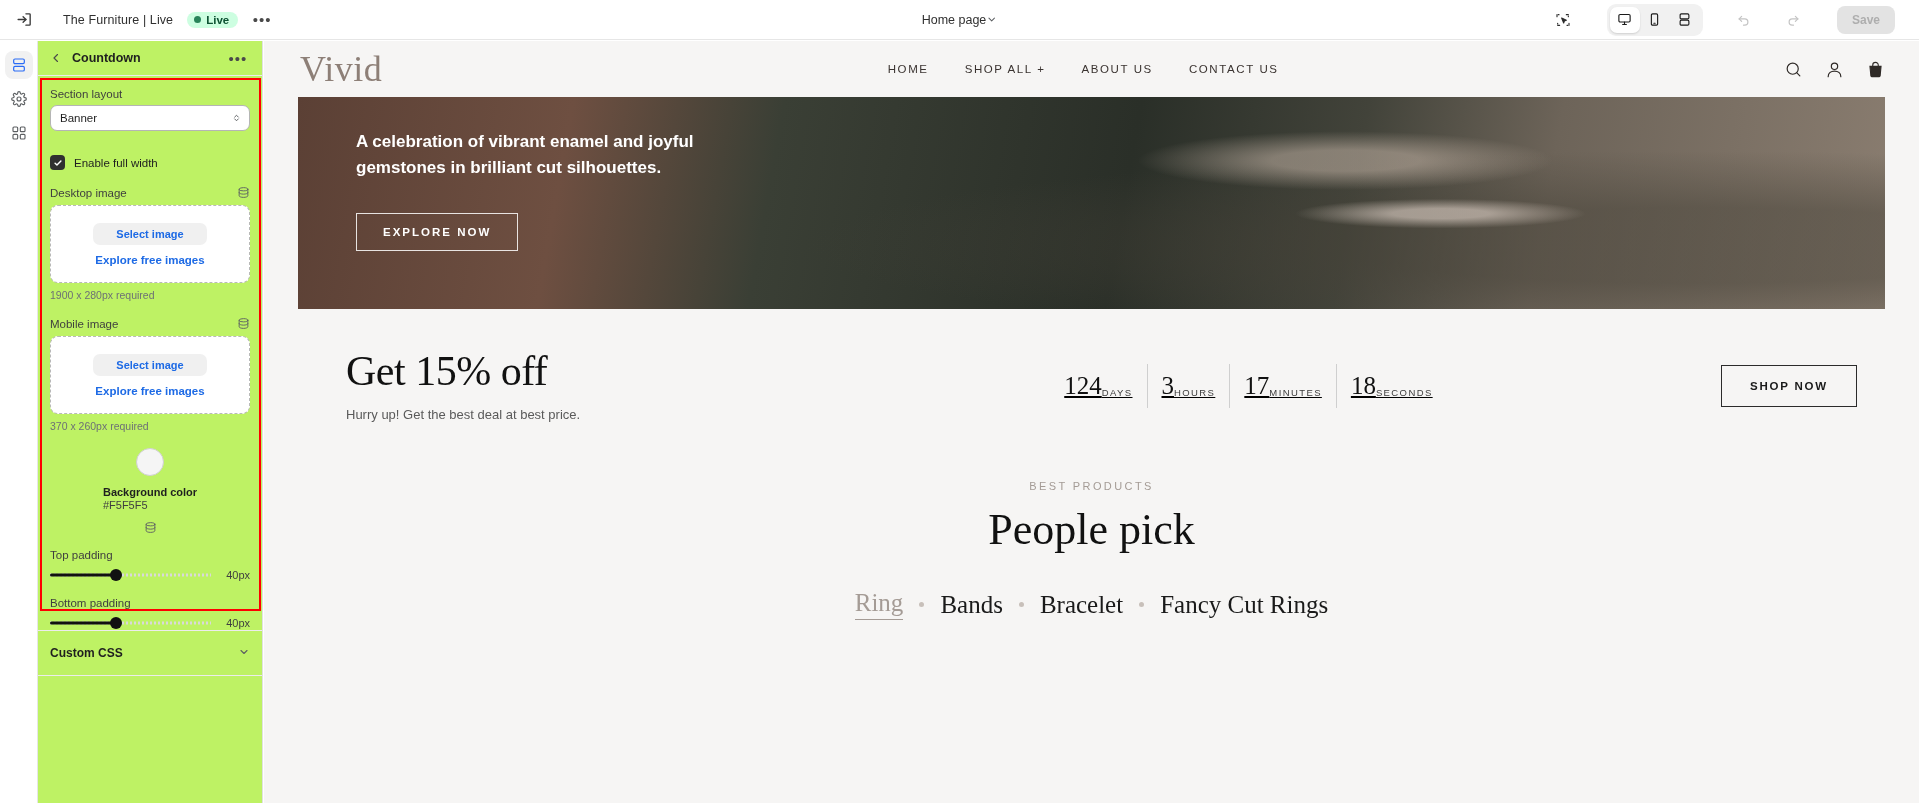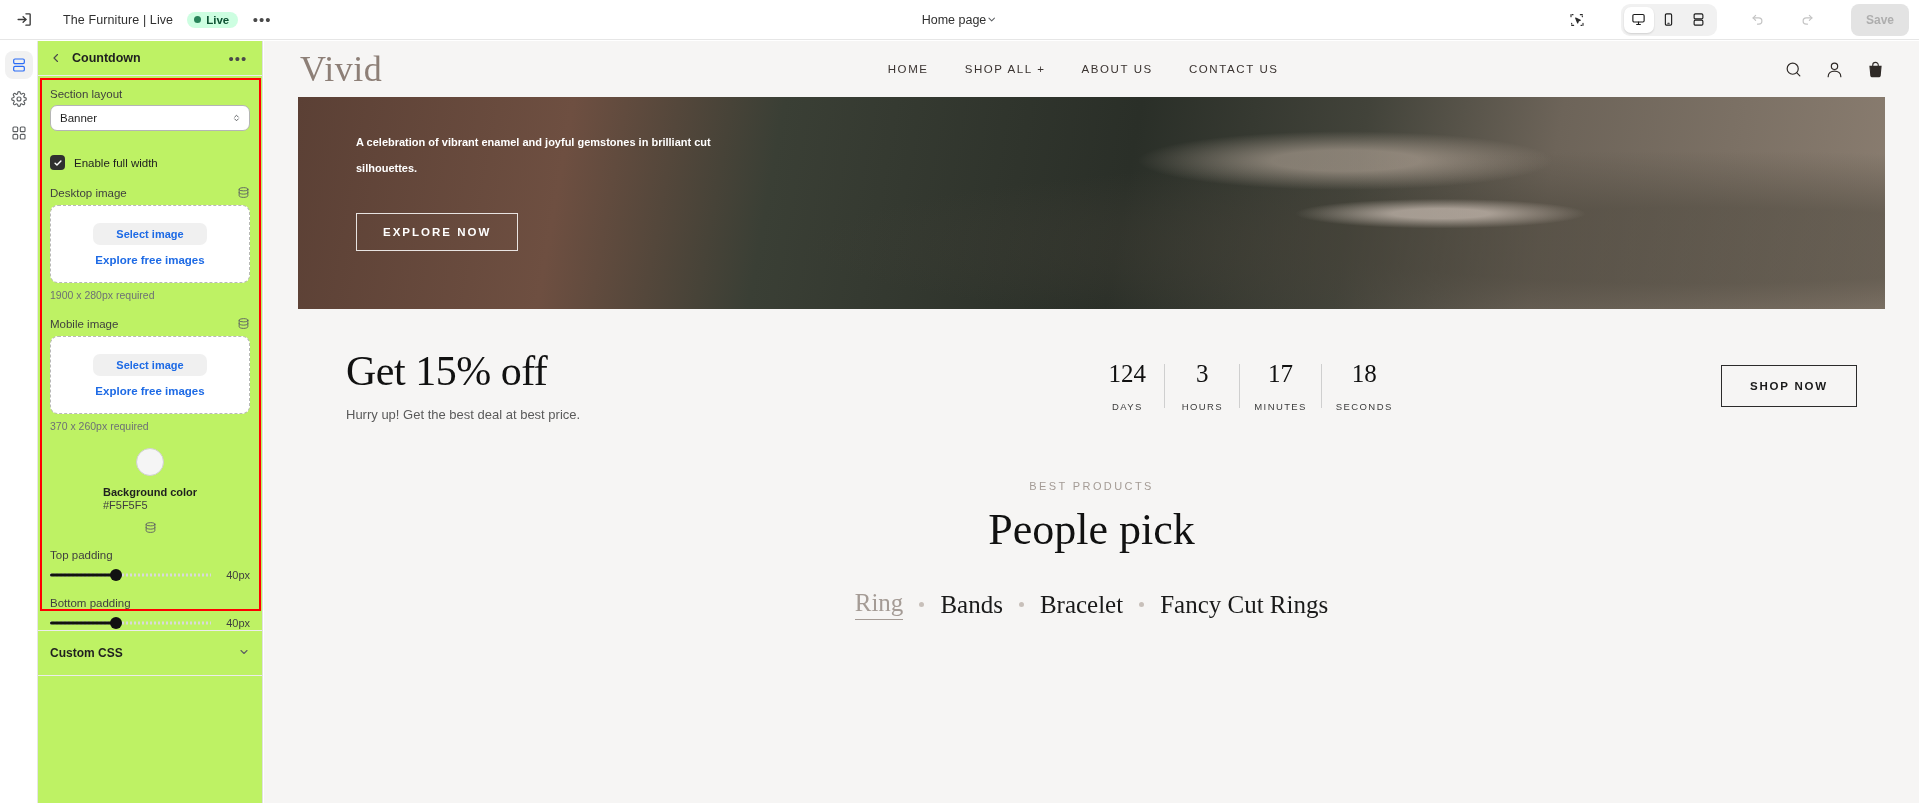"Save" .topbar-right { align-items: none -> center; right: 10px -> 24px }
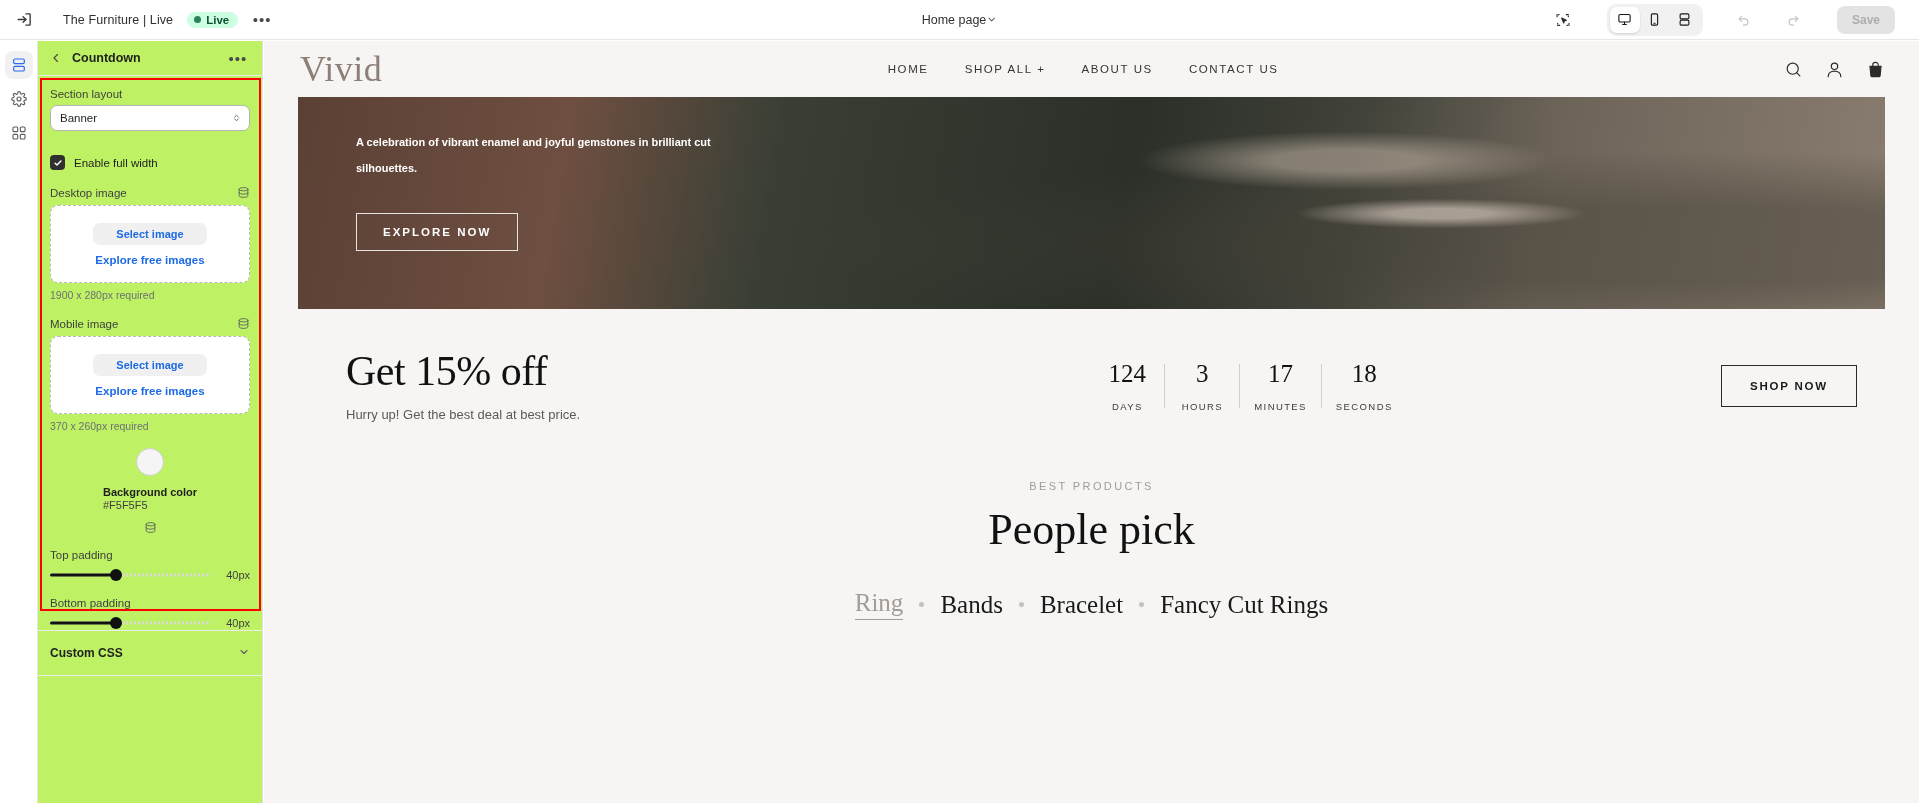"A celebration of vibrant enamel" .hero-text { font-size: 11px -> 17px }
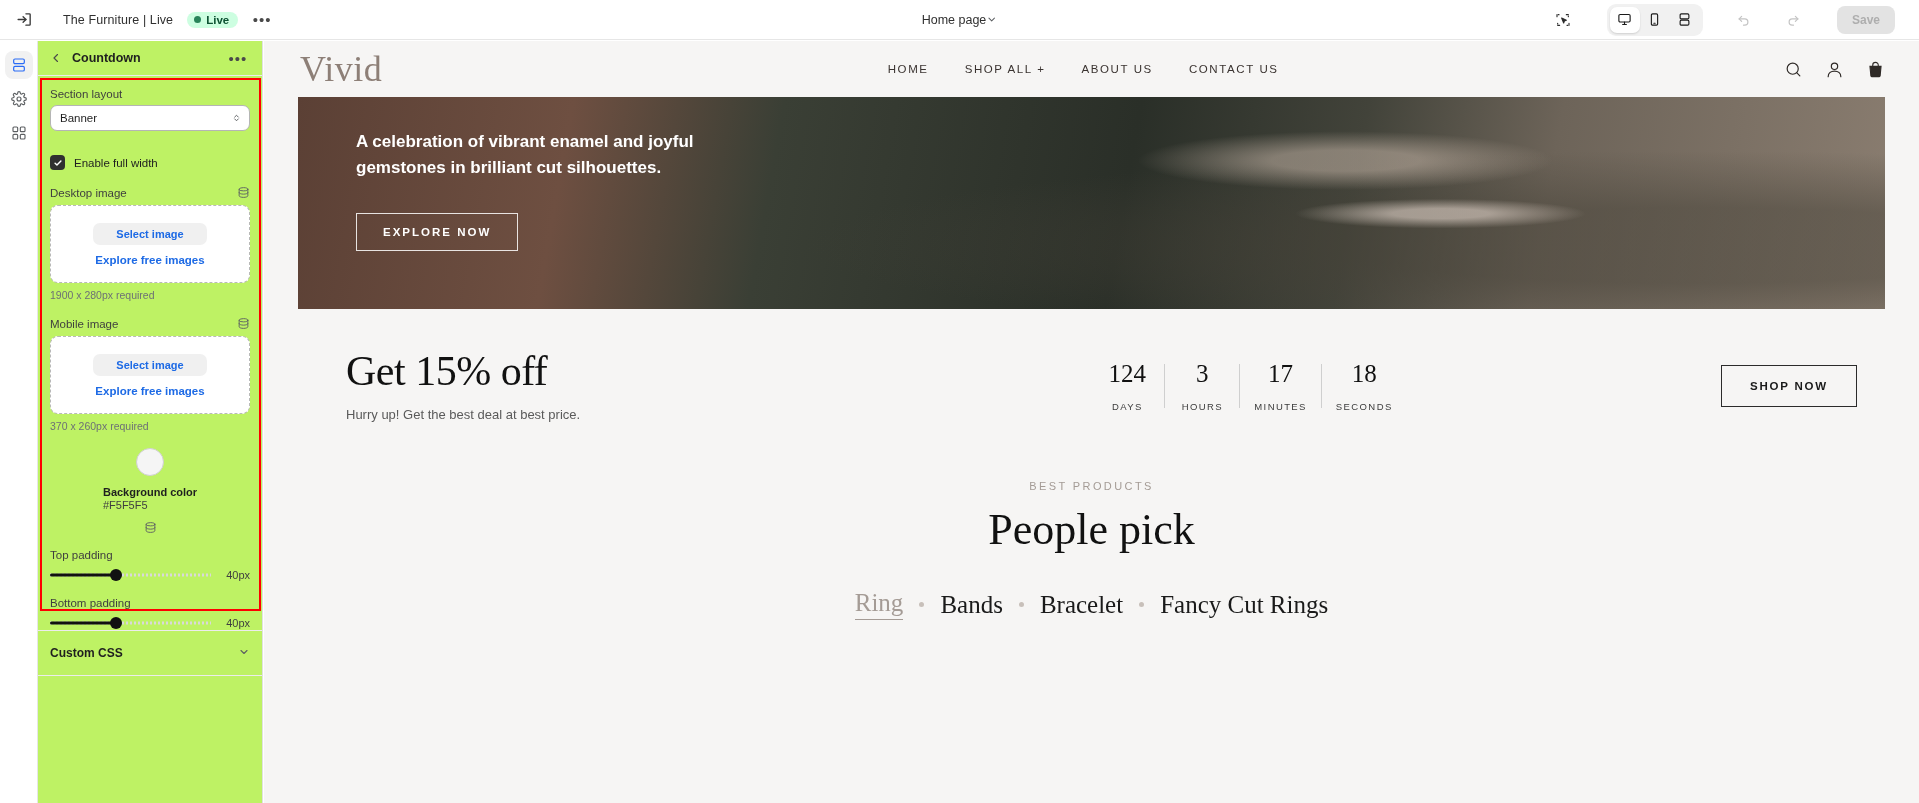"124" .cd-unit { flex-direction: column -> none; text-decoration: none -> underline }
